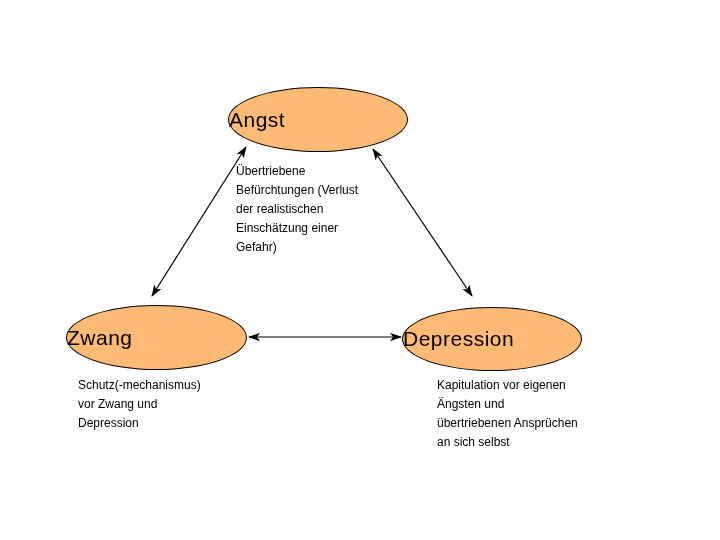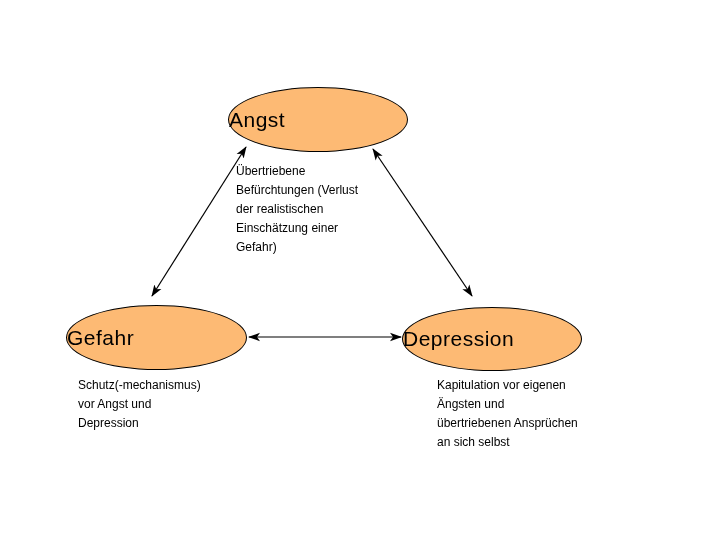"Gefahr" span.node-label { text: Gefahr -> Zwang }
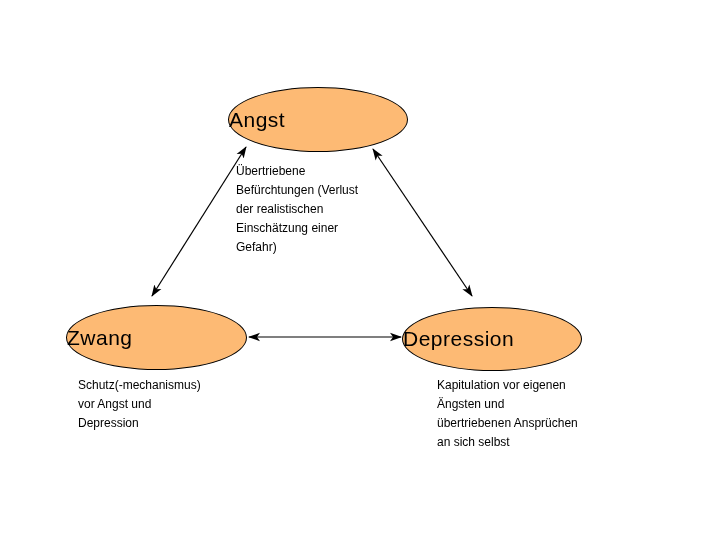"Schutz(-mechanismus)" div.note { text: Angst -> Zwang }
